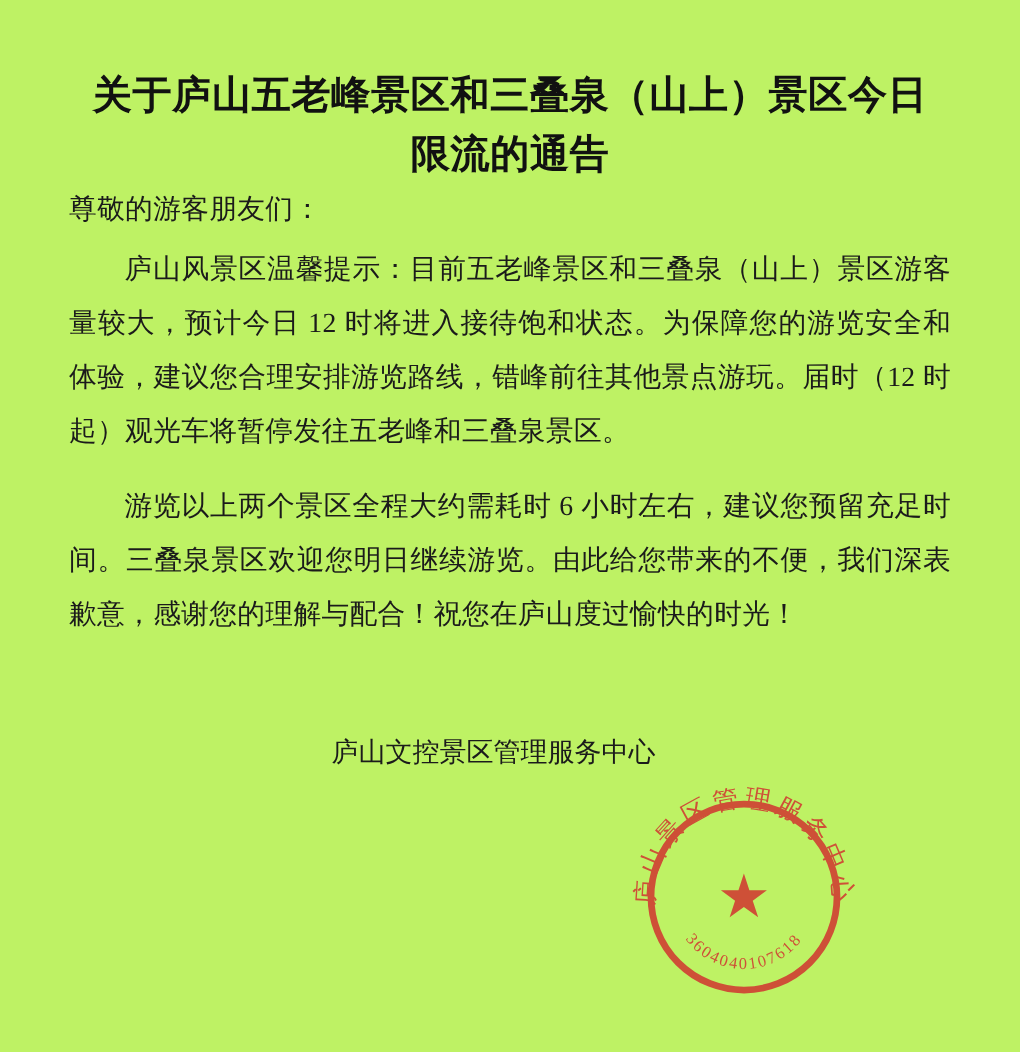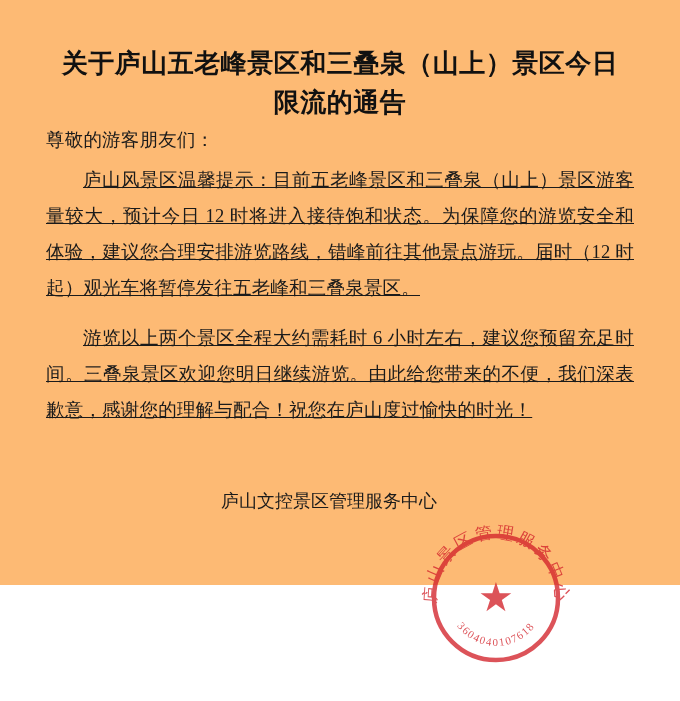"关于庐山五老峰景区和三叠泉（山上）景区今日限流的通告" .page { background: #fdba74 -> #bef264; height: 585px -> 701px }
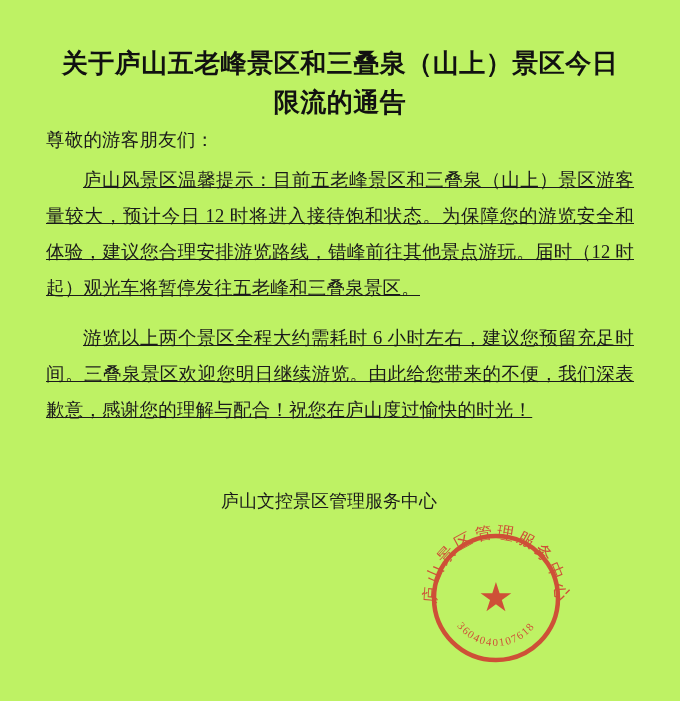"庐山风景区温馨提示：目前五老峰景区和三叠泉（山上）景区游客量较大，预计今日 12" .para { text-decoration: underline -> none }
